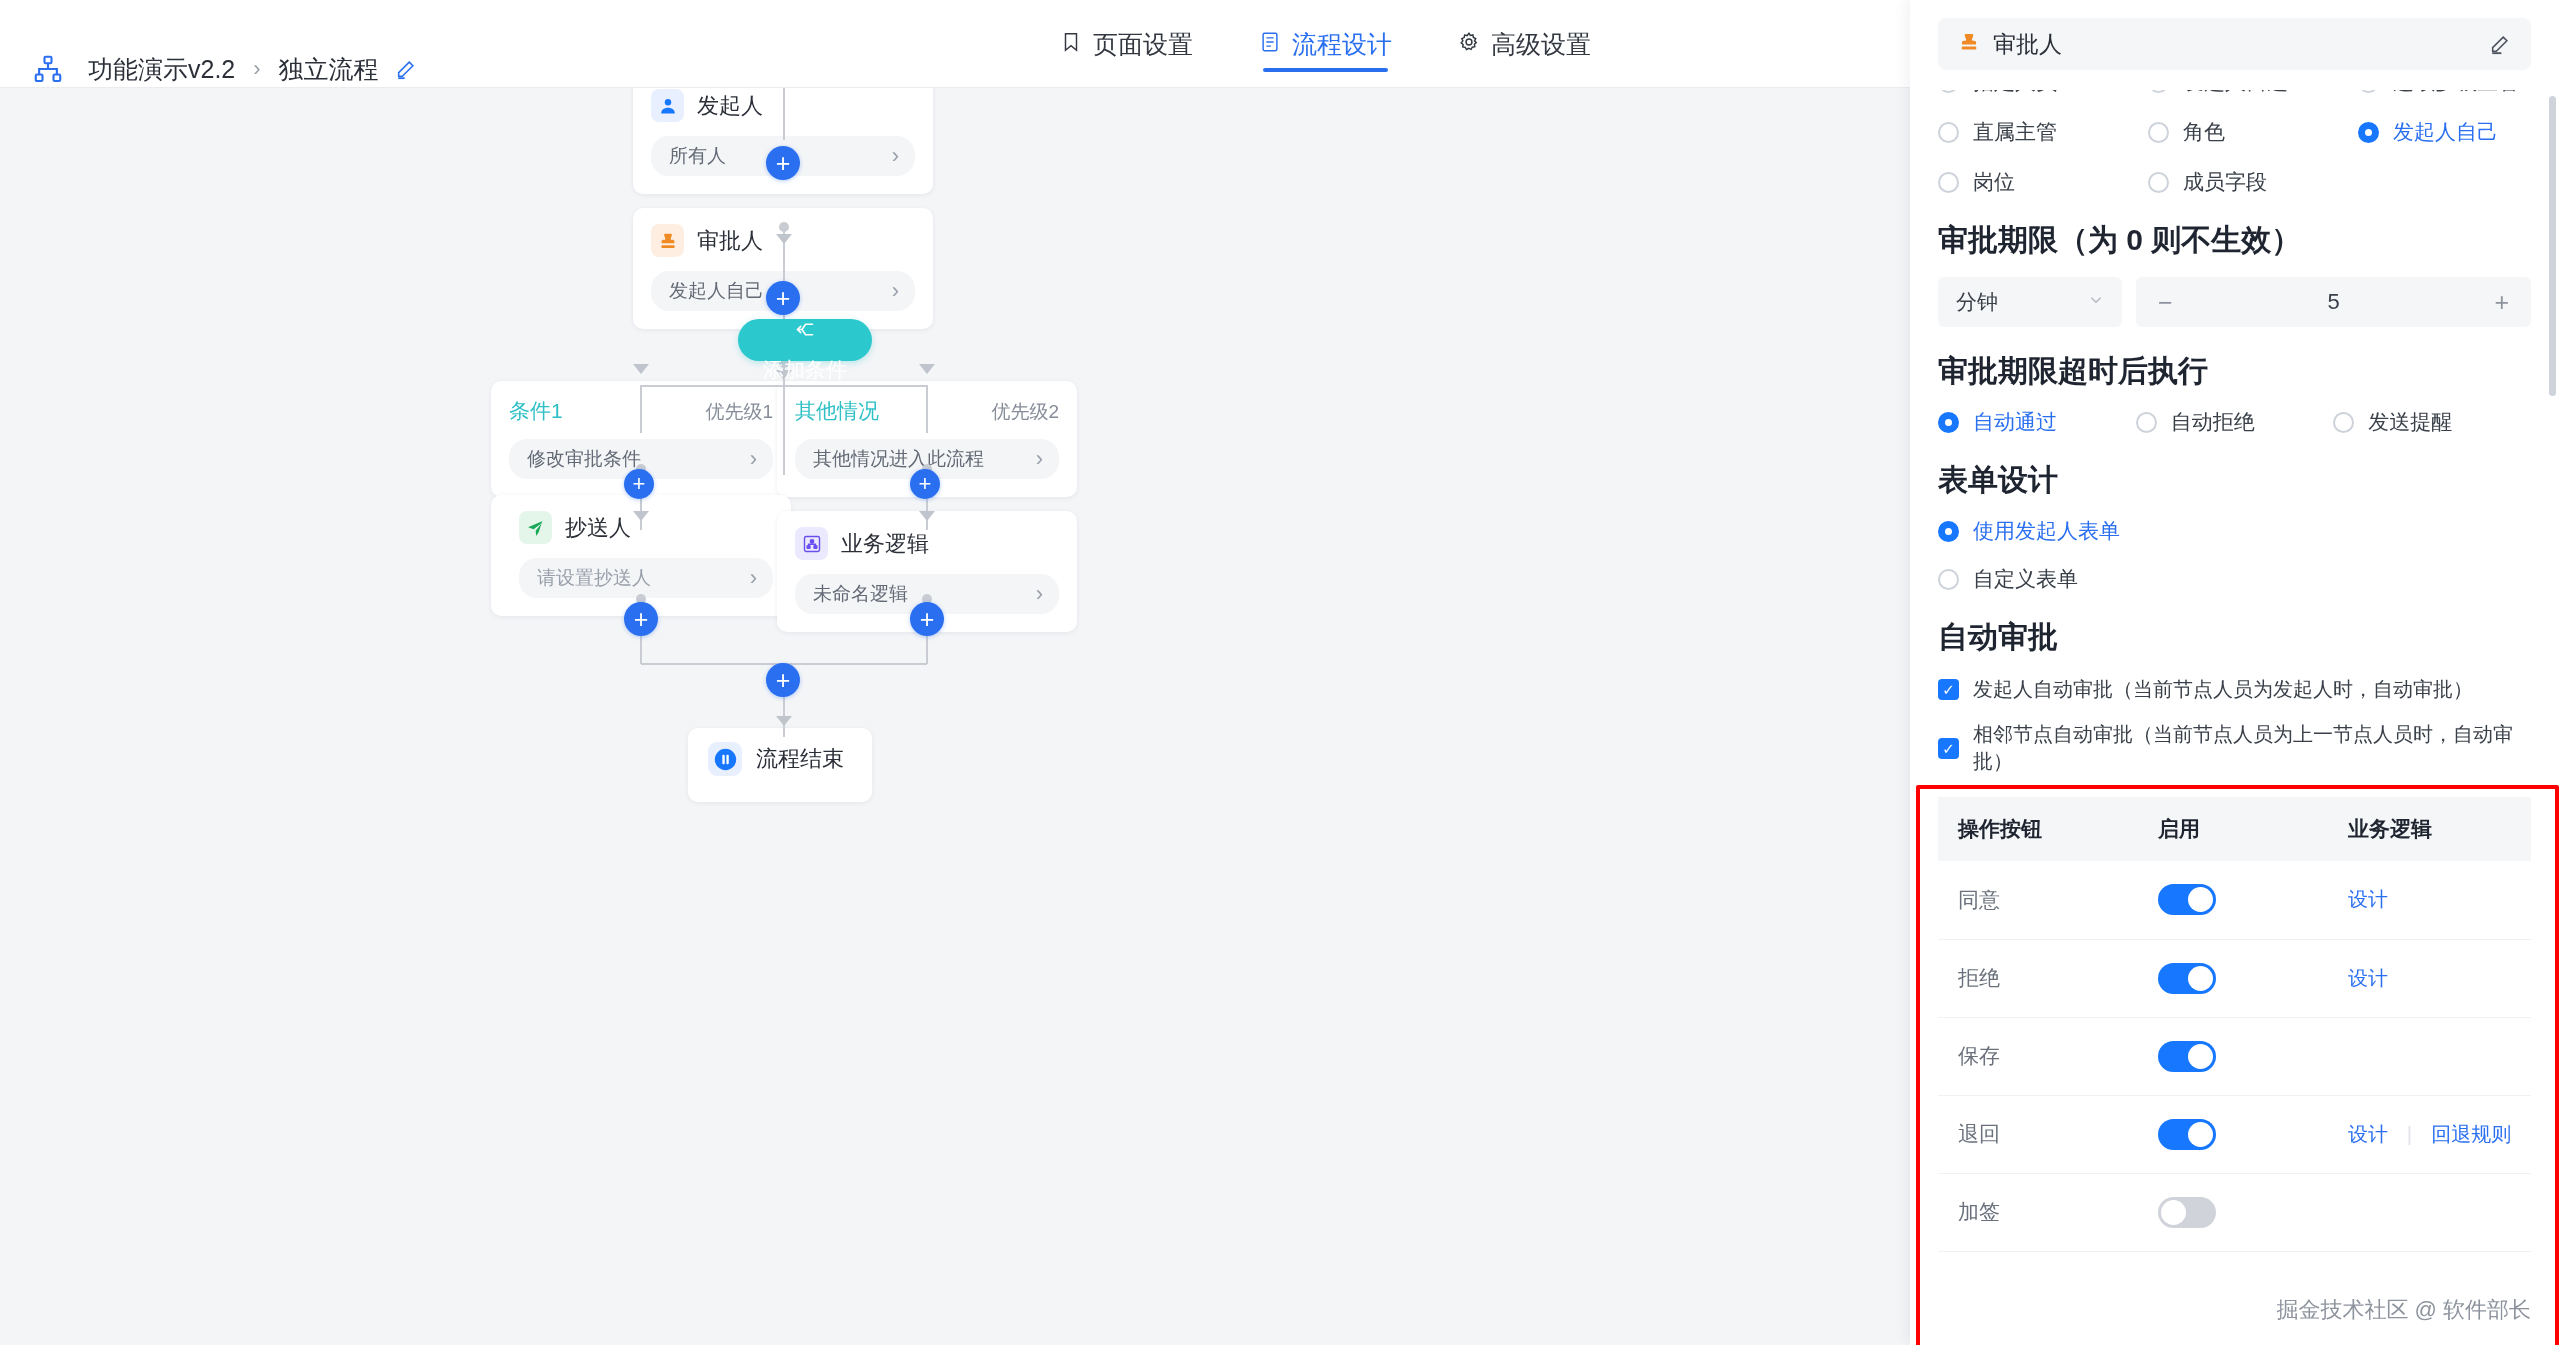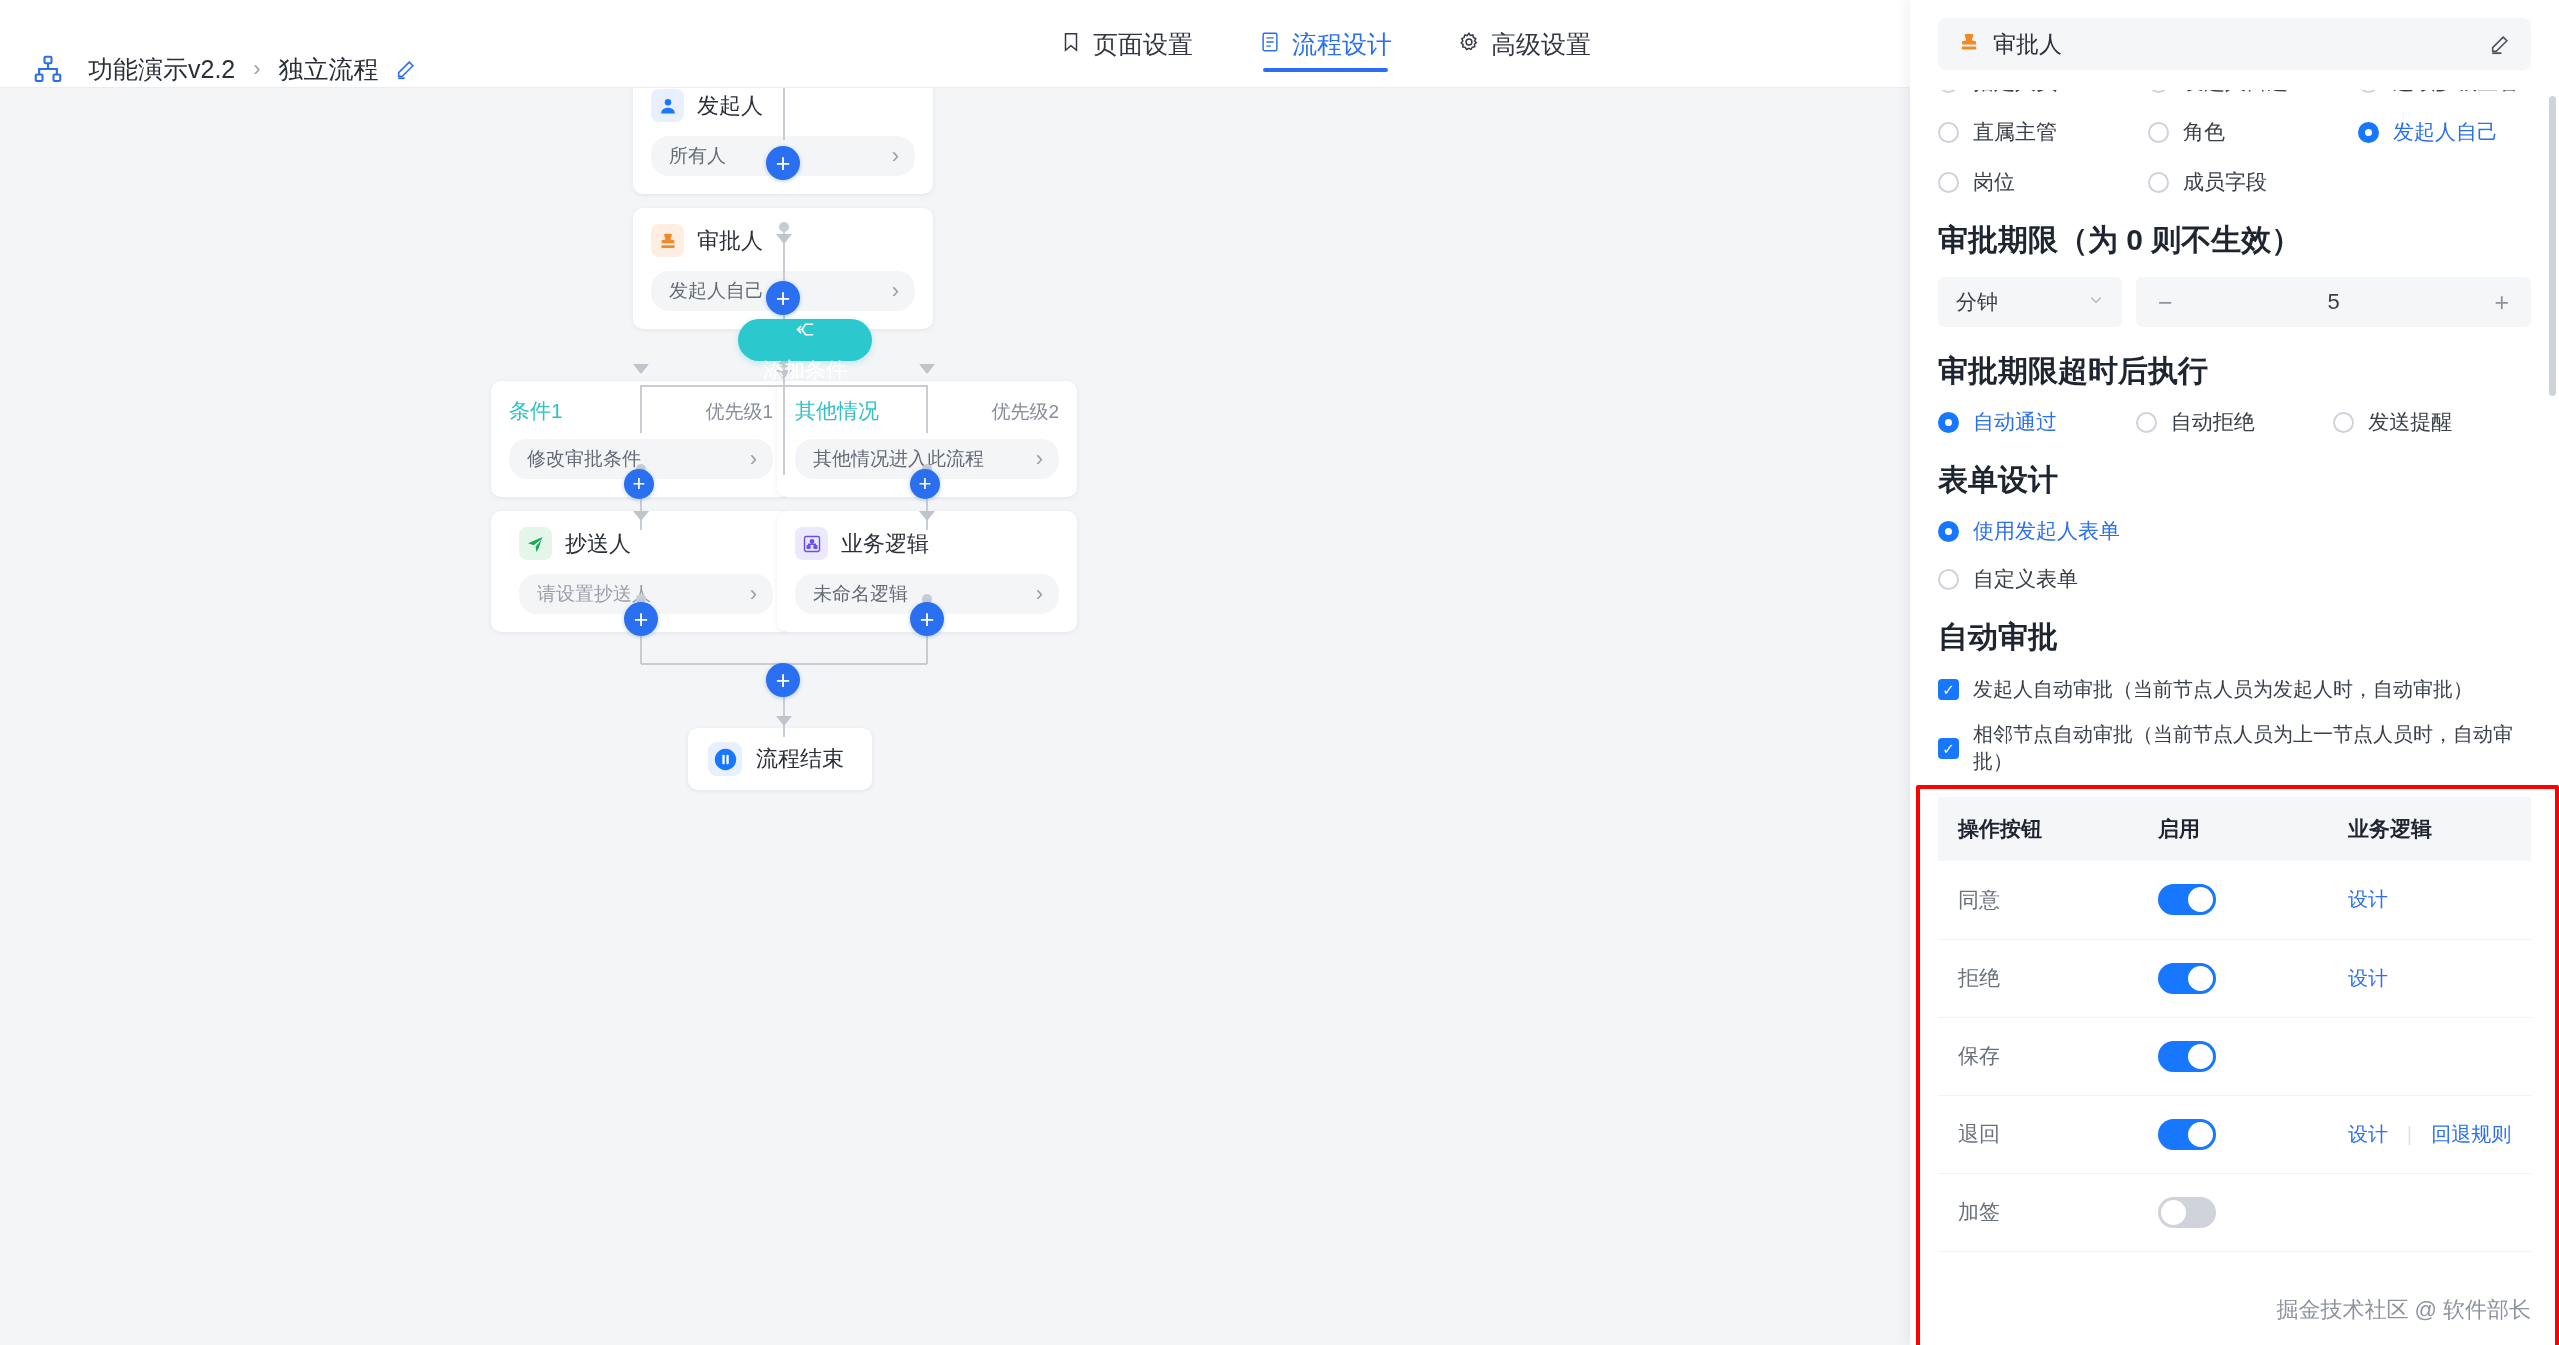"抄送人" div.node { top: 423px -> 407px }
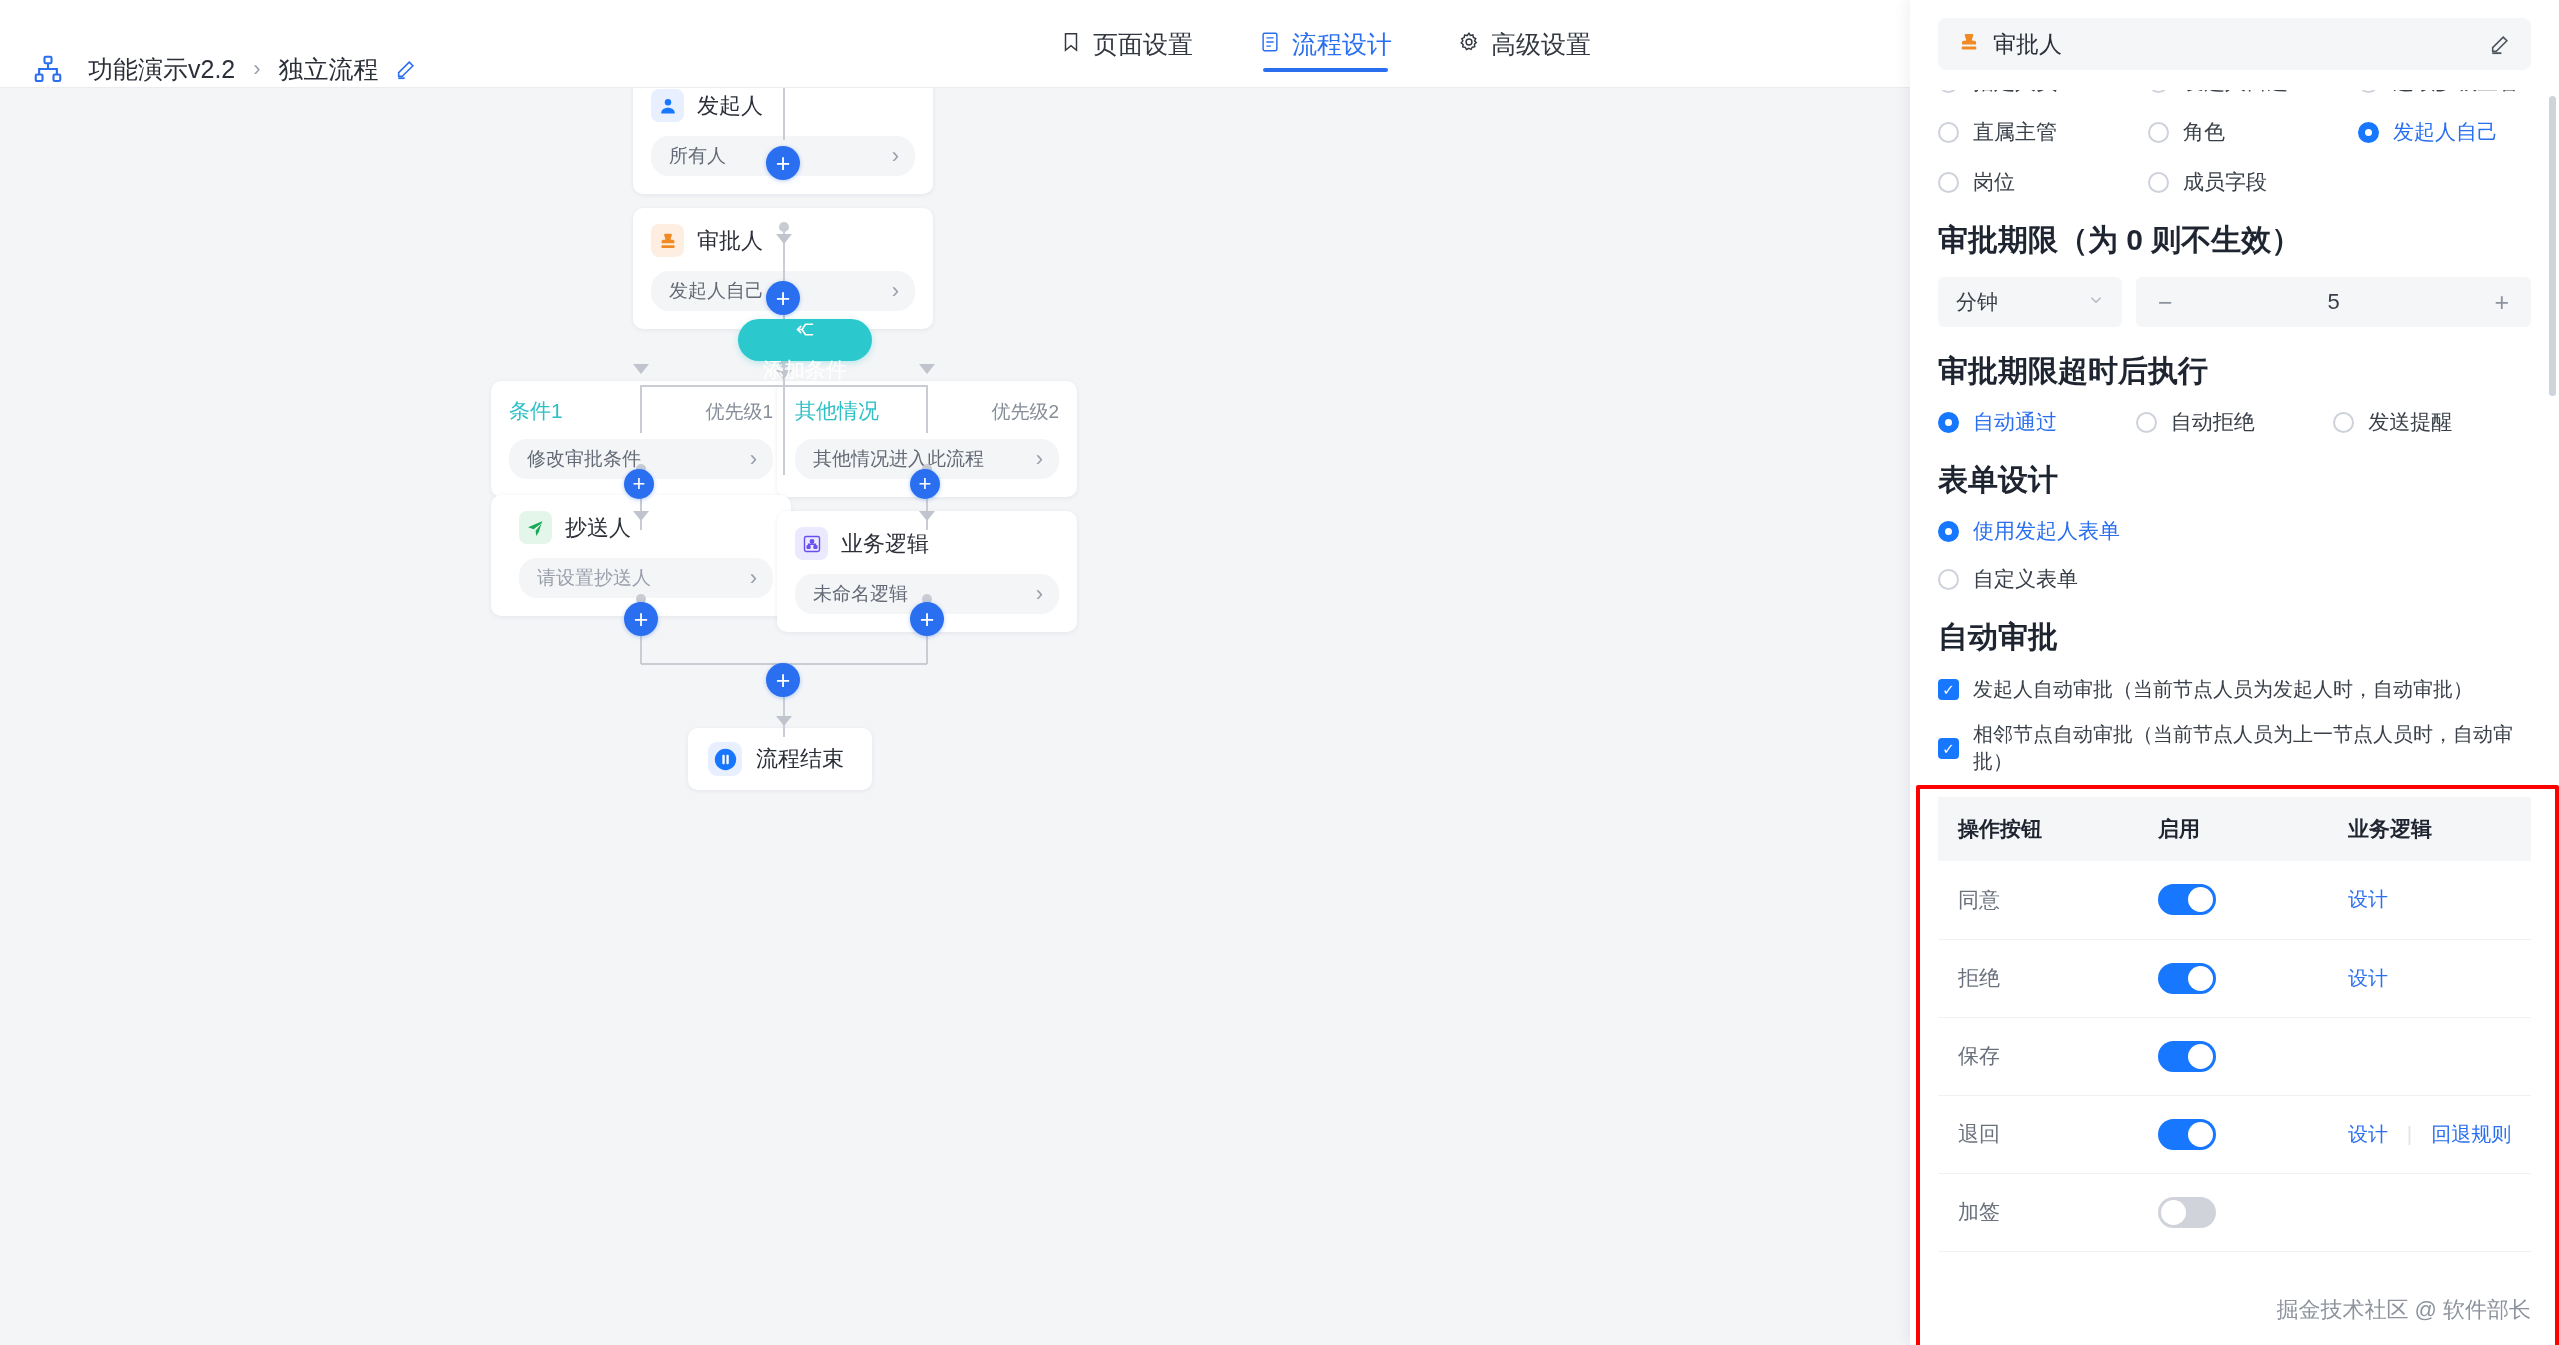"流程结束" .endnode { padding: 14px 28px 14px 20px -> 14px 28px 26px 20px }
